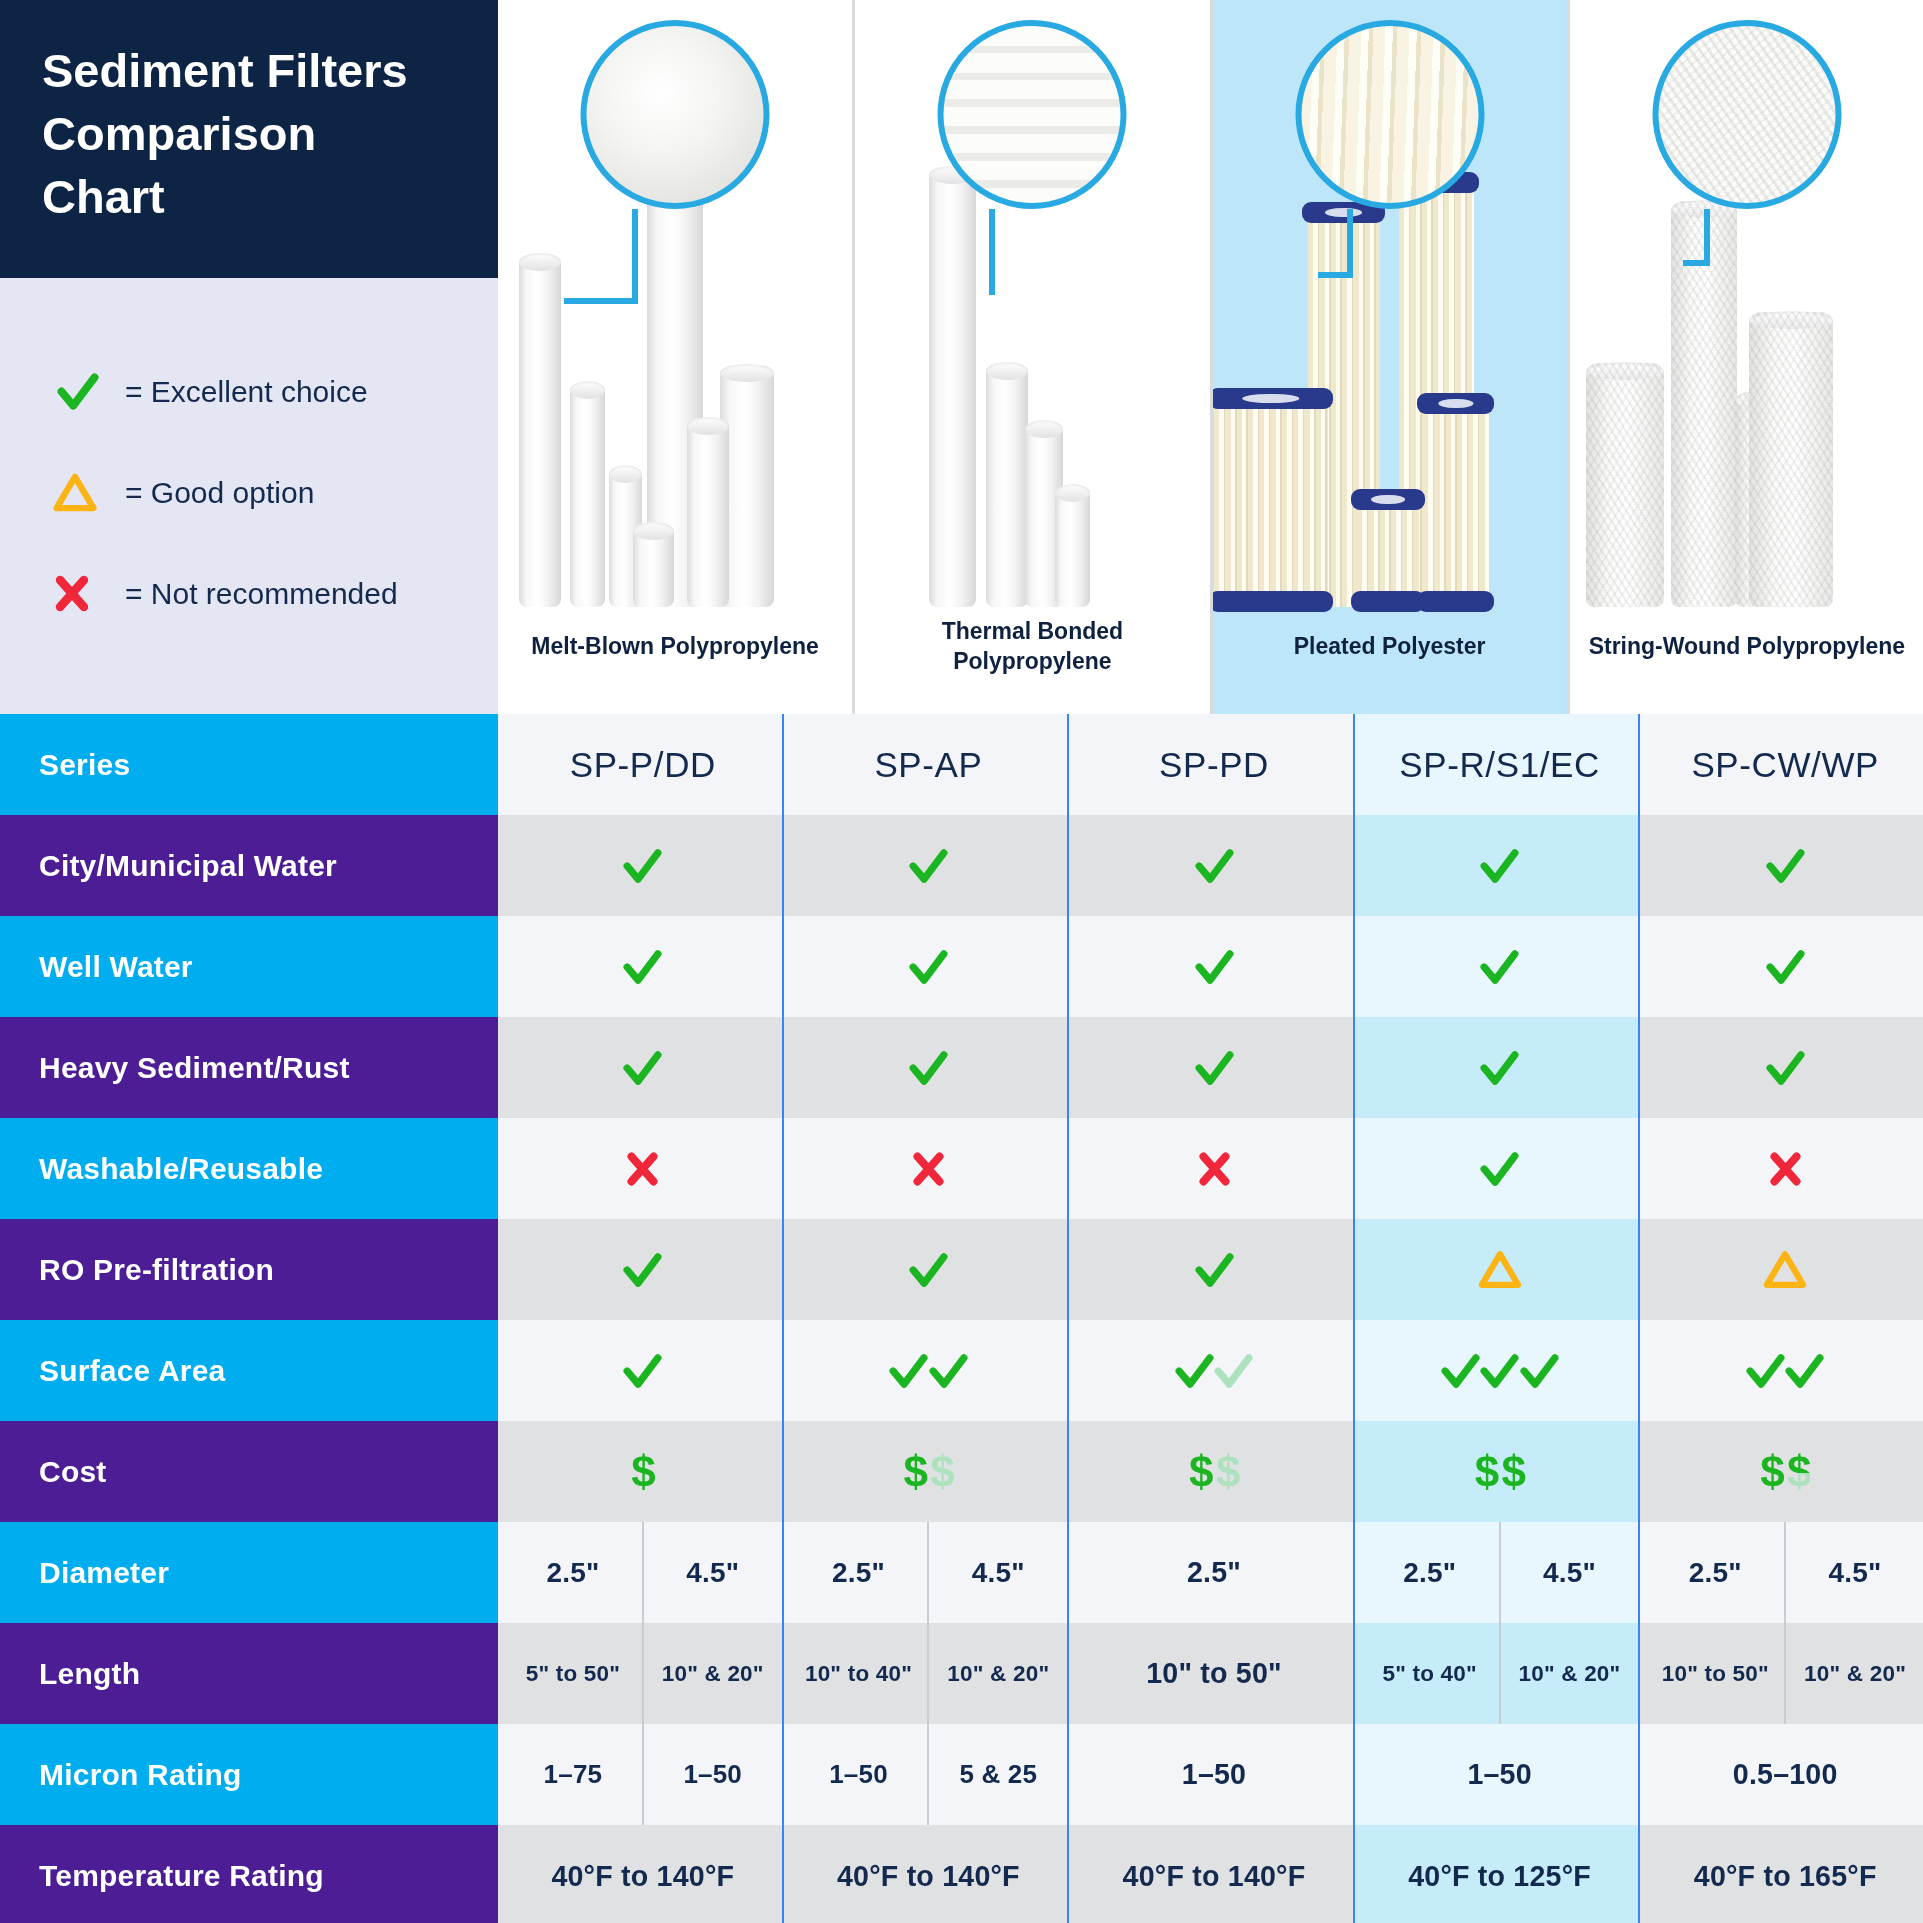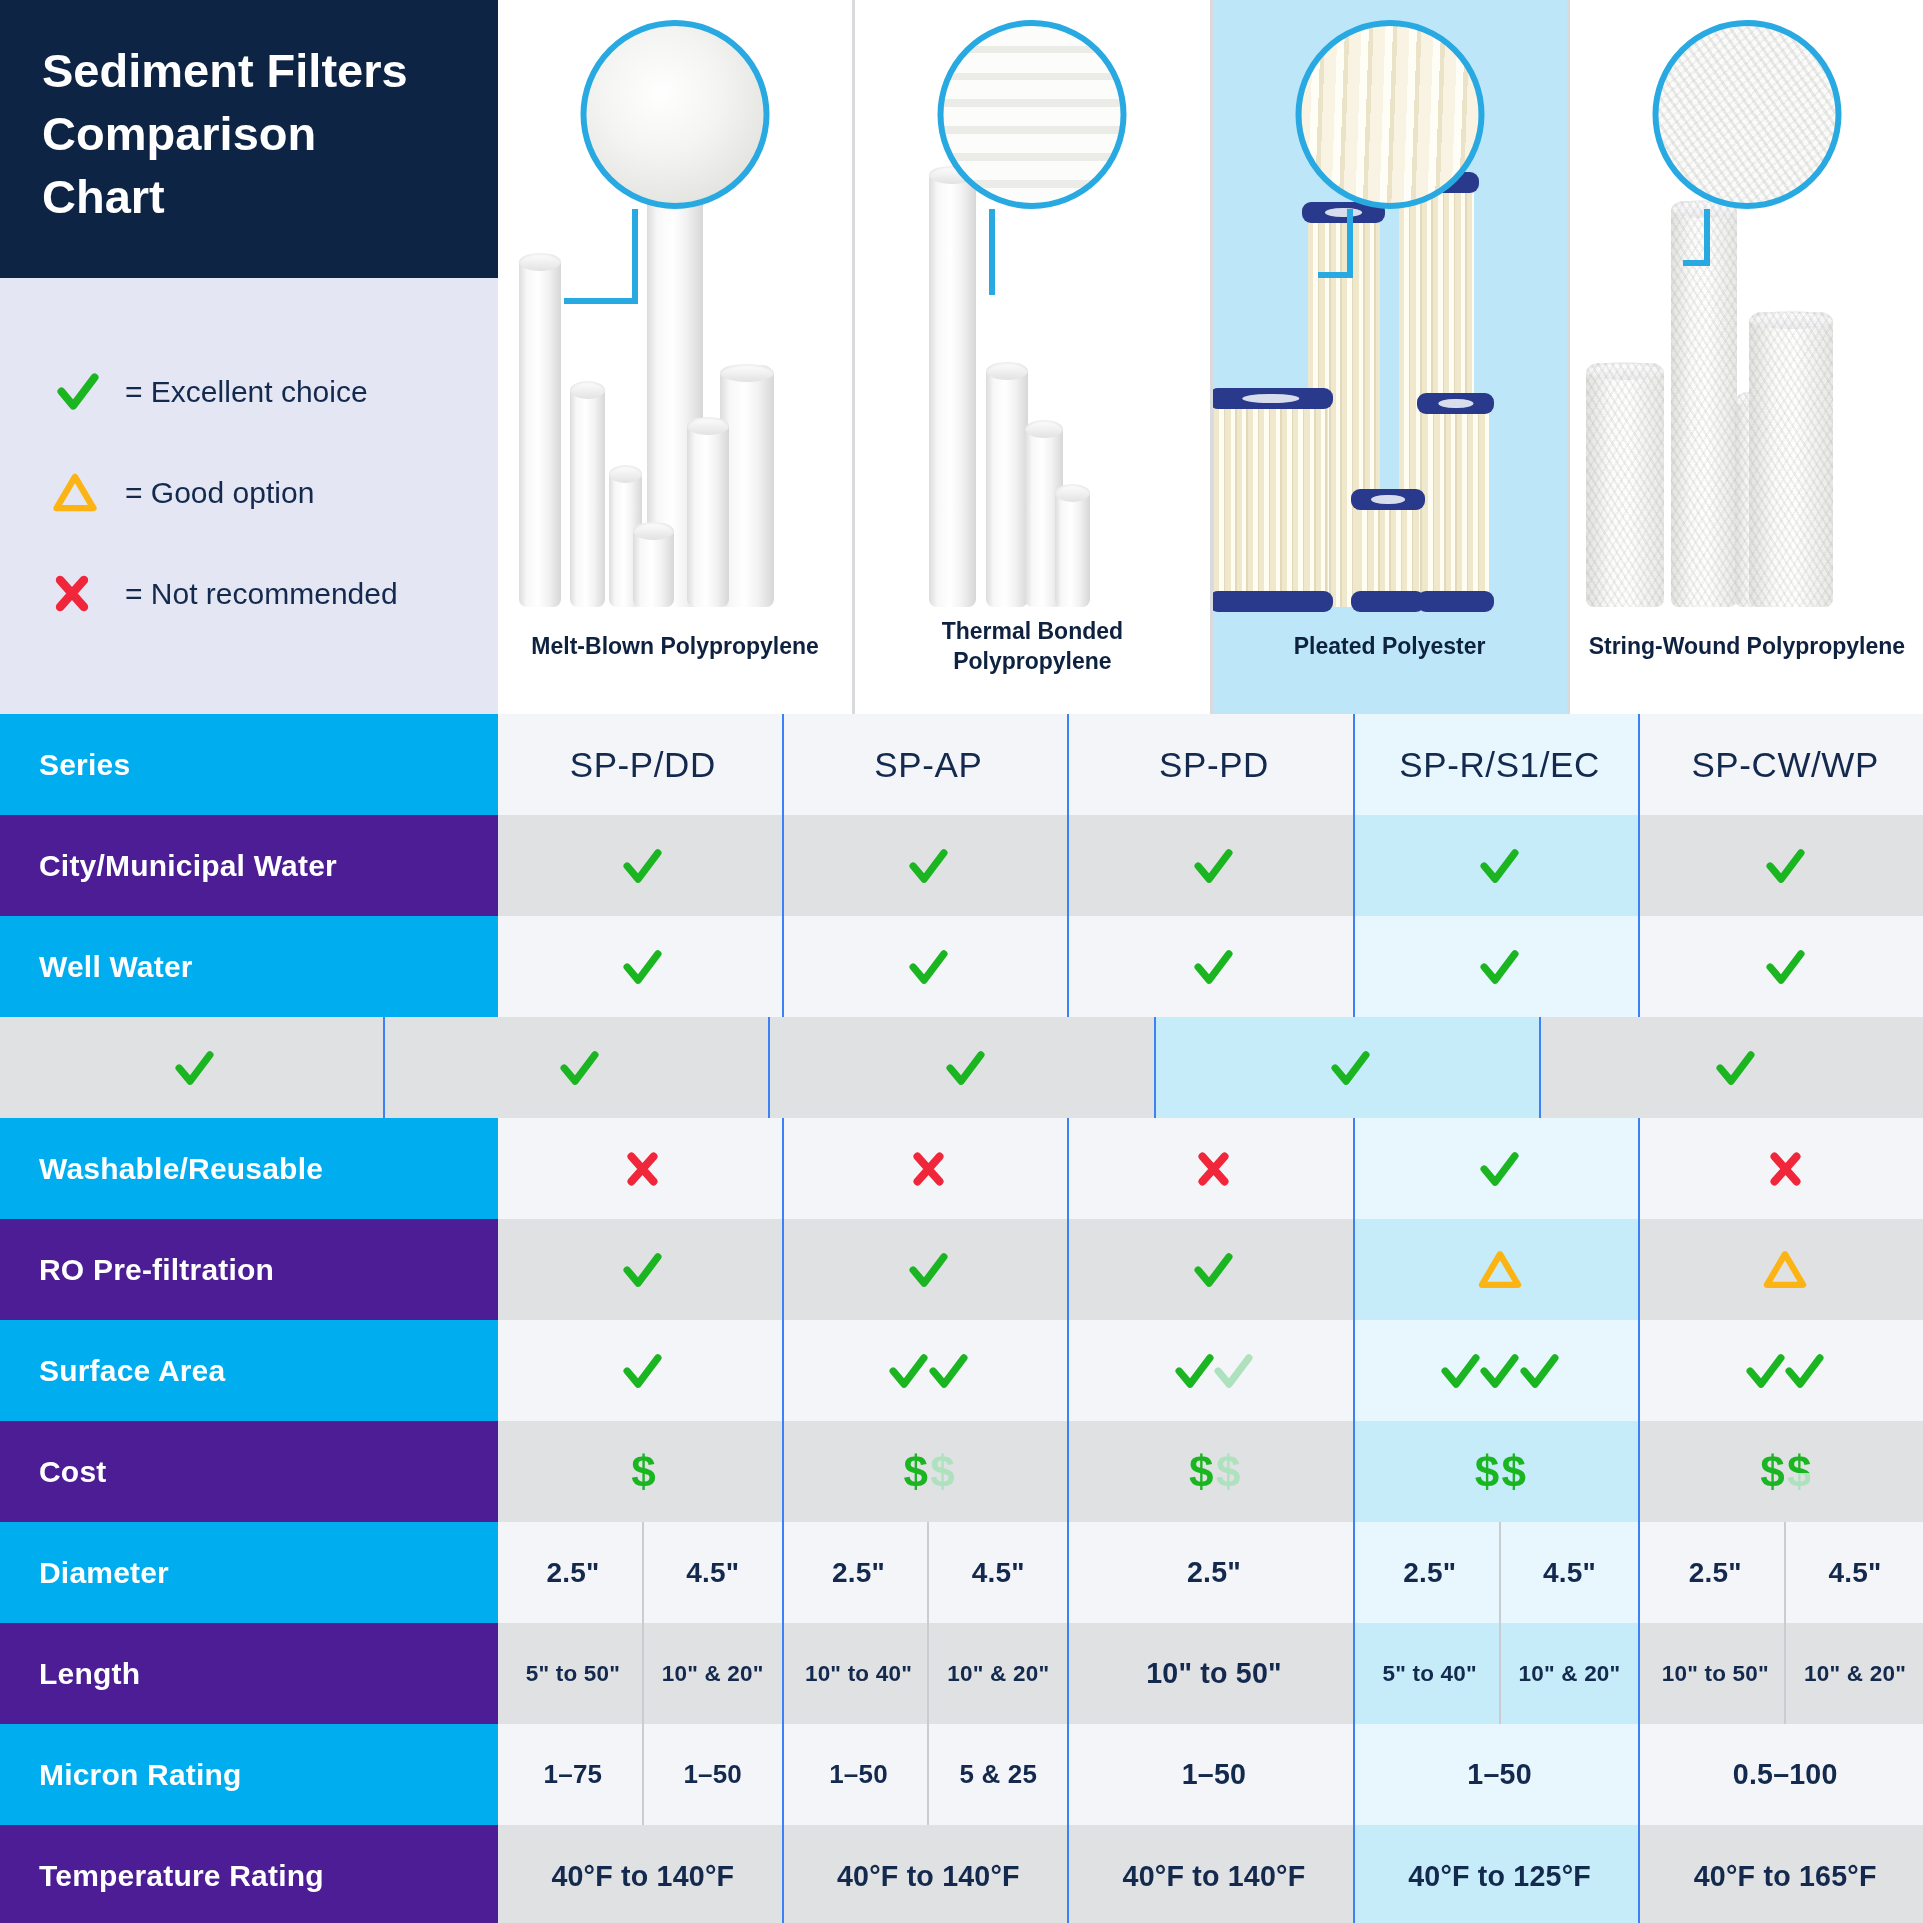"Series" .trow { justify-content: none -> center }
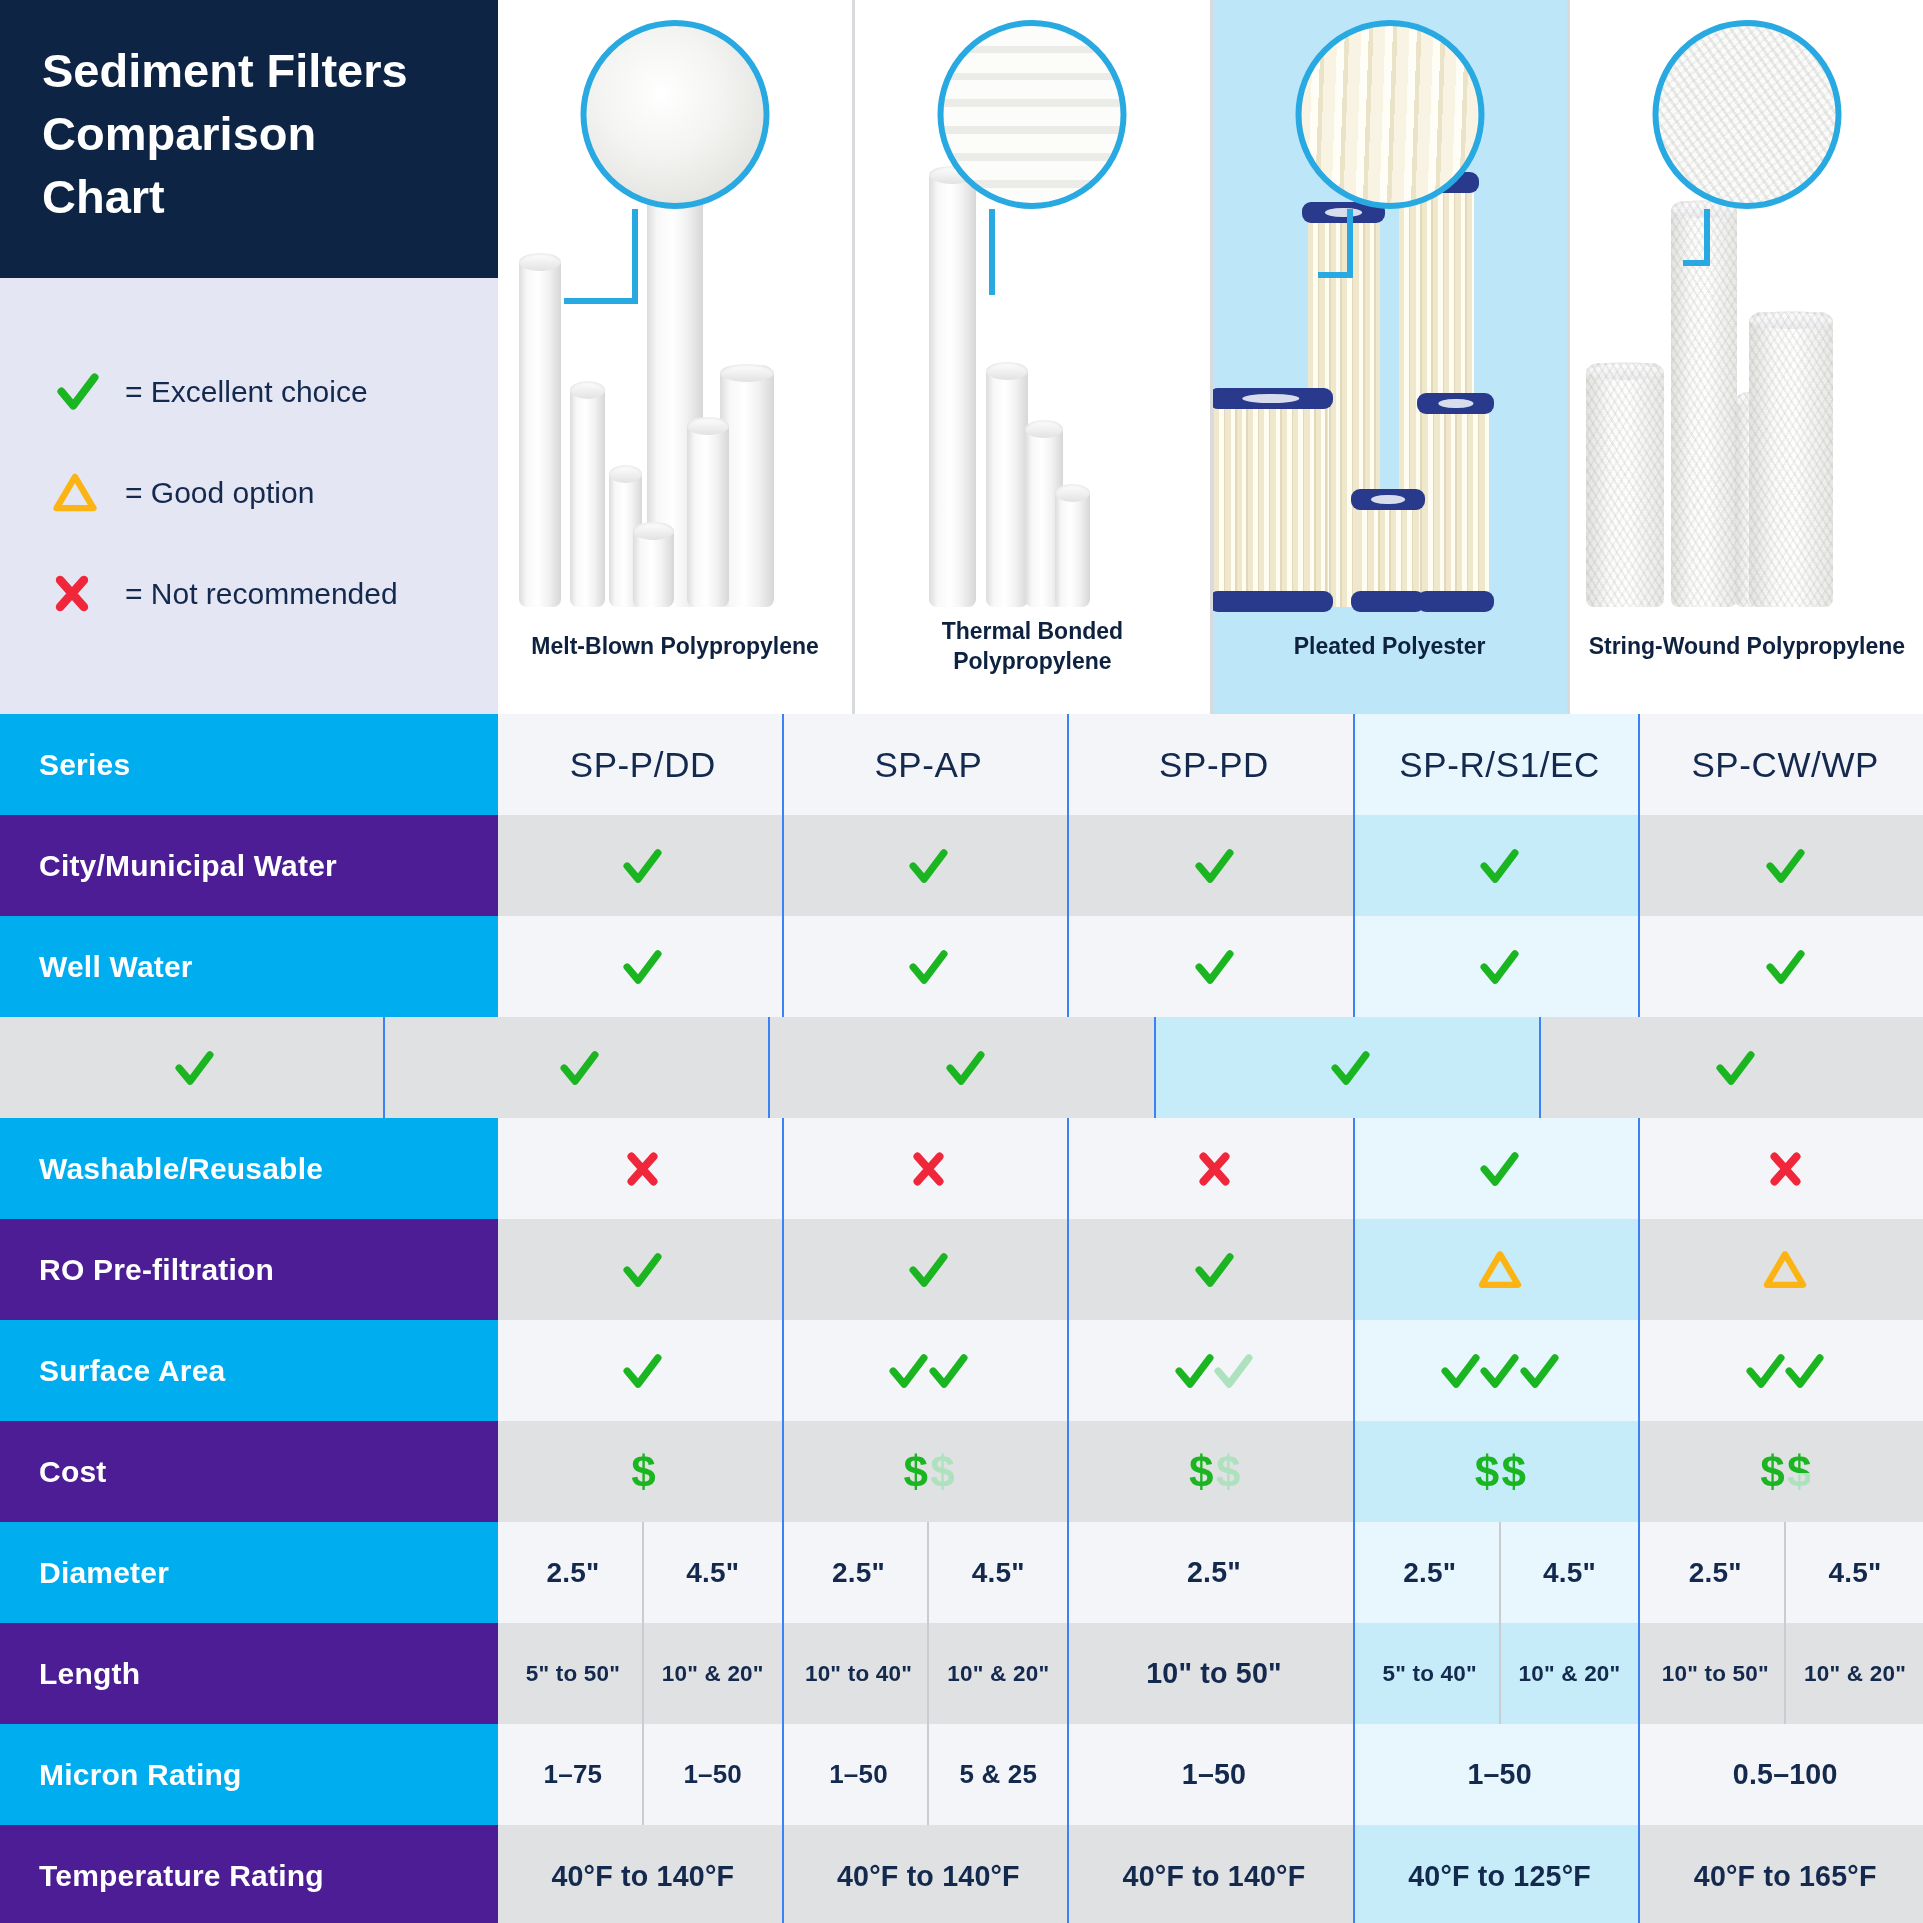"Heavy Sediment/Rust" div.rlabel { html: none -> <div>Heavy Sediment/Rust</div> }
